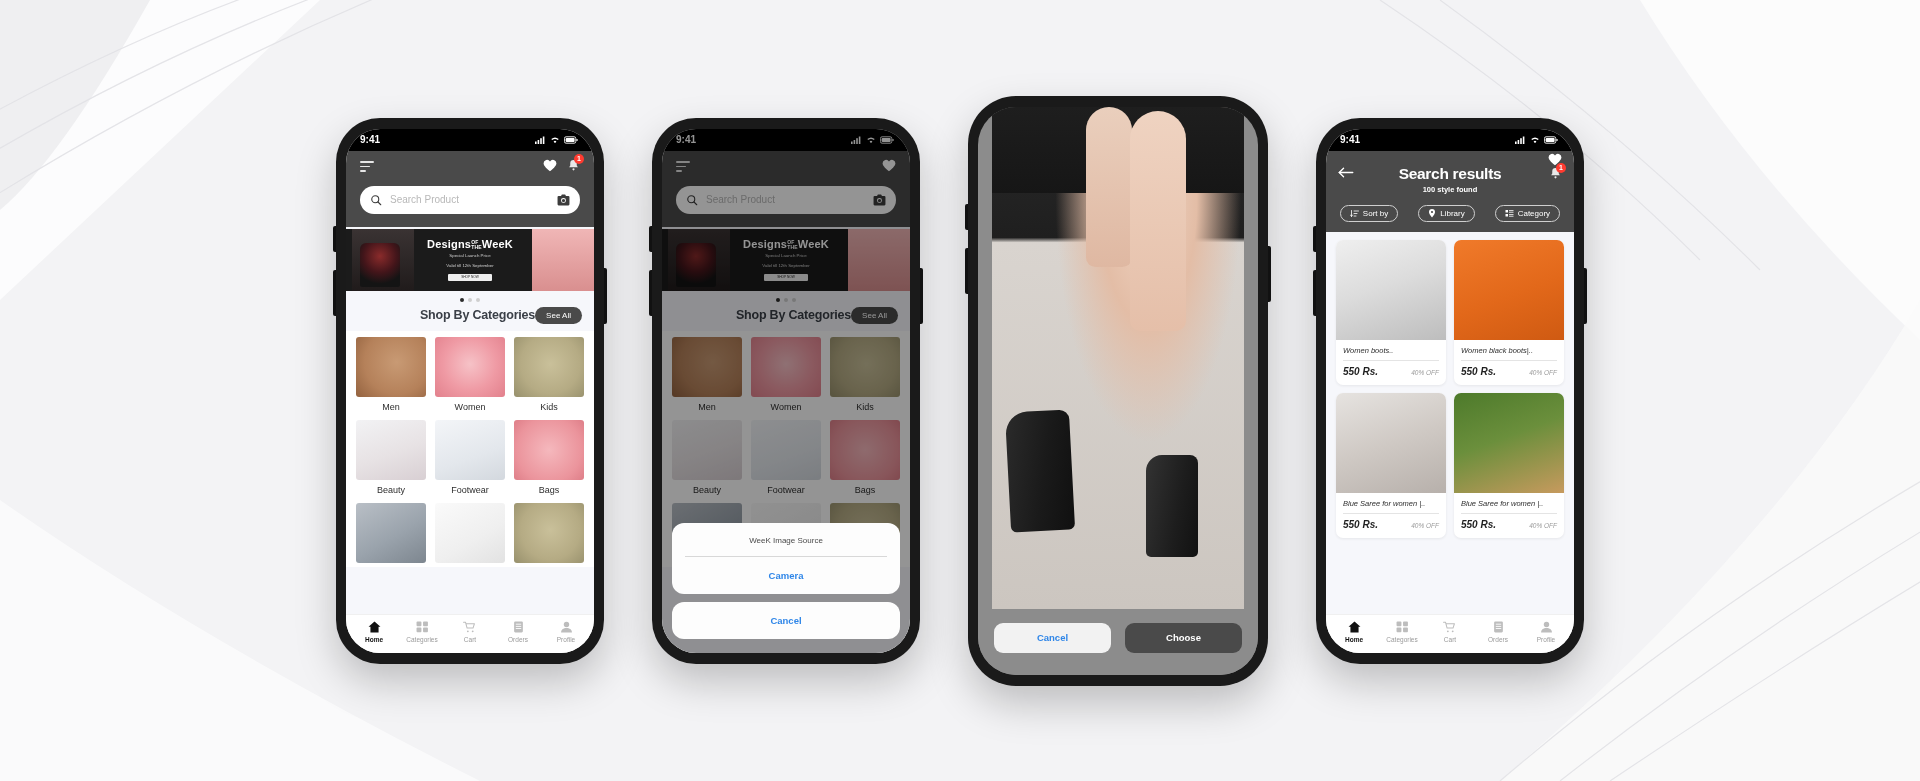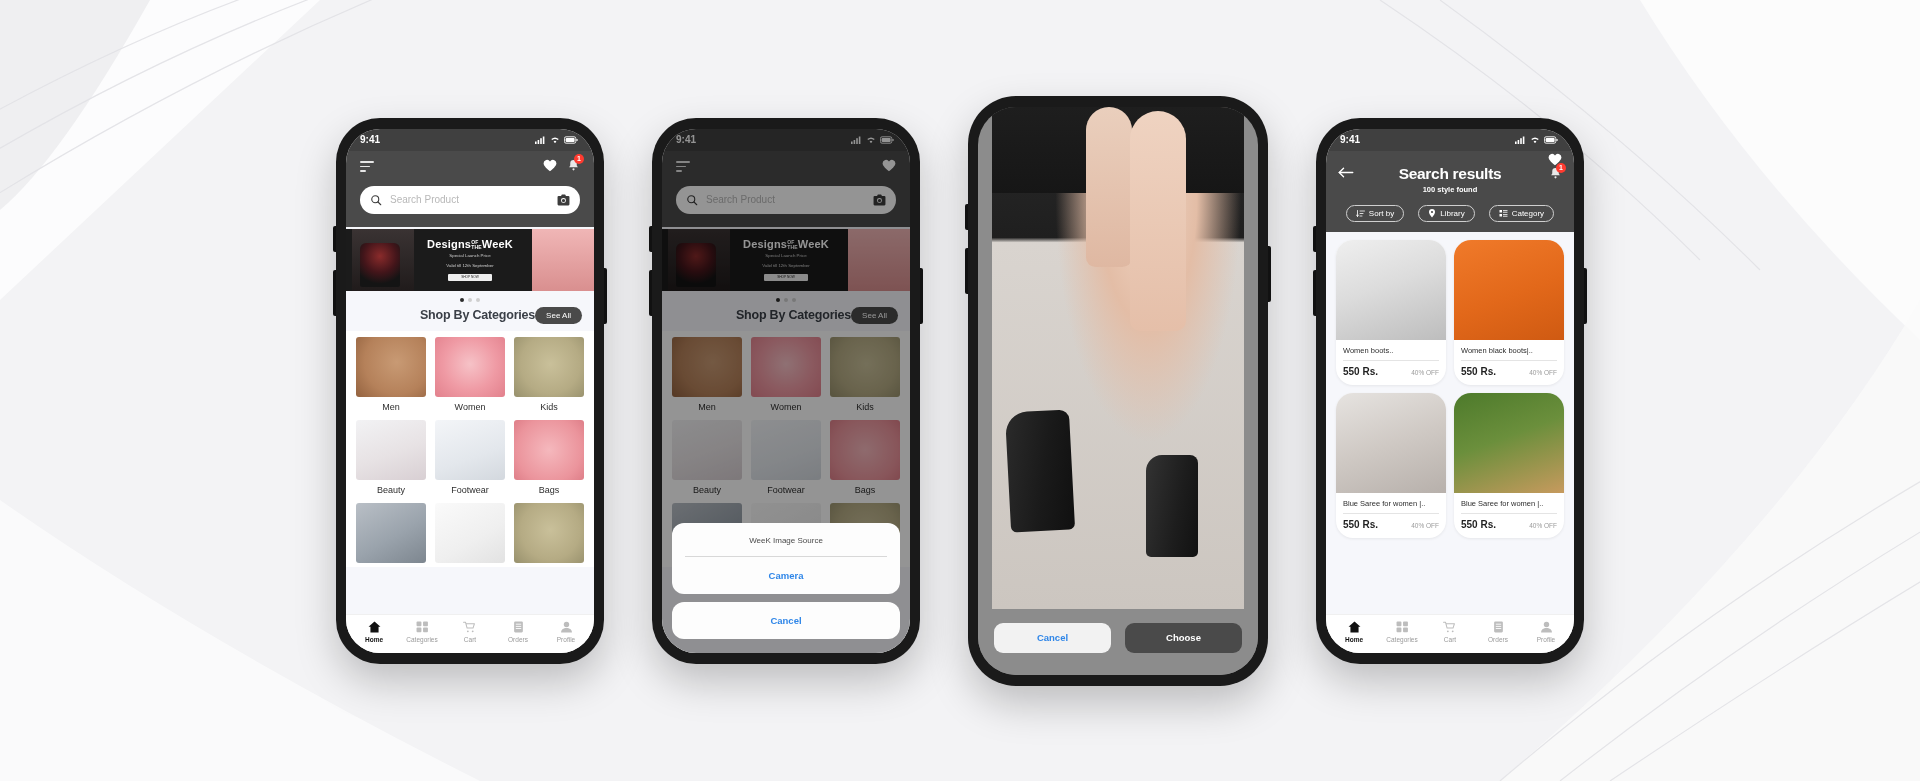"9:41" .statusbar { background: #404040 -> #000000 }
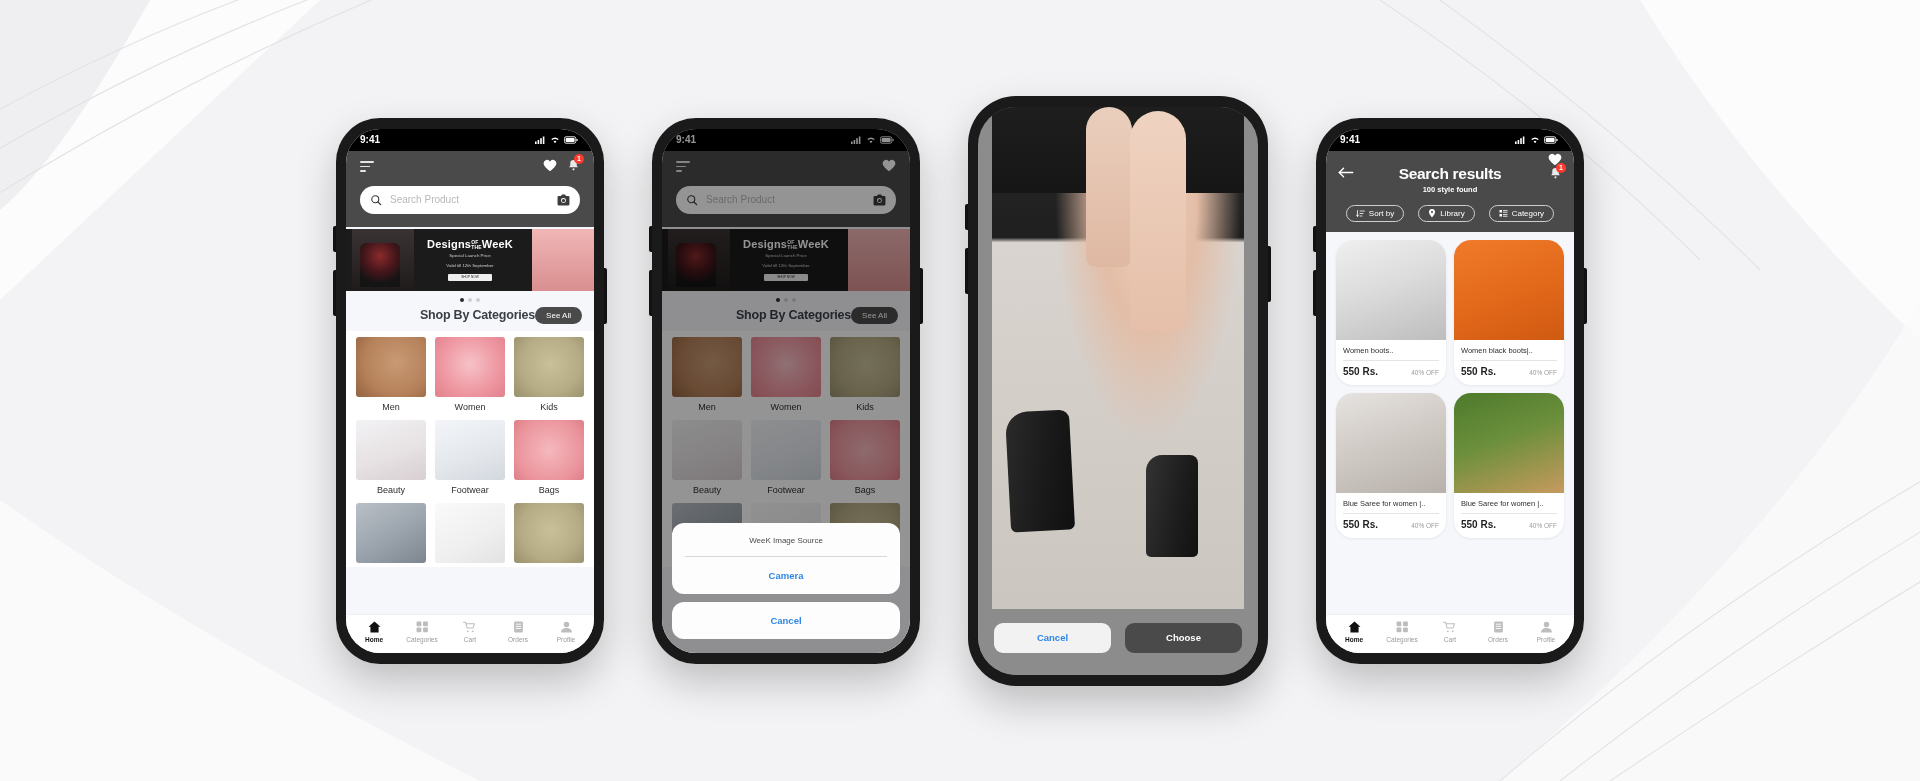"Sort by" .chips { gap: 14px -> 20px }
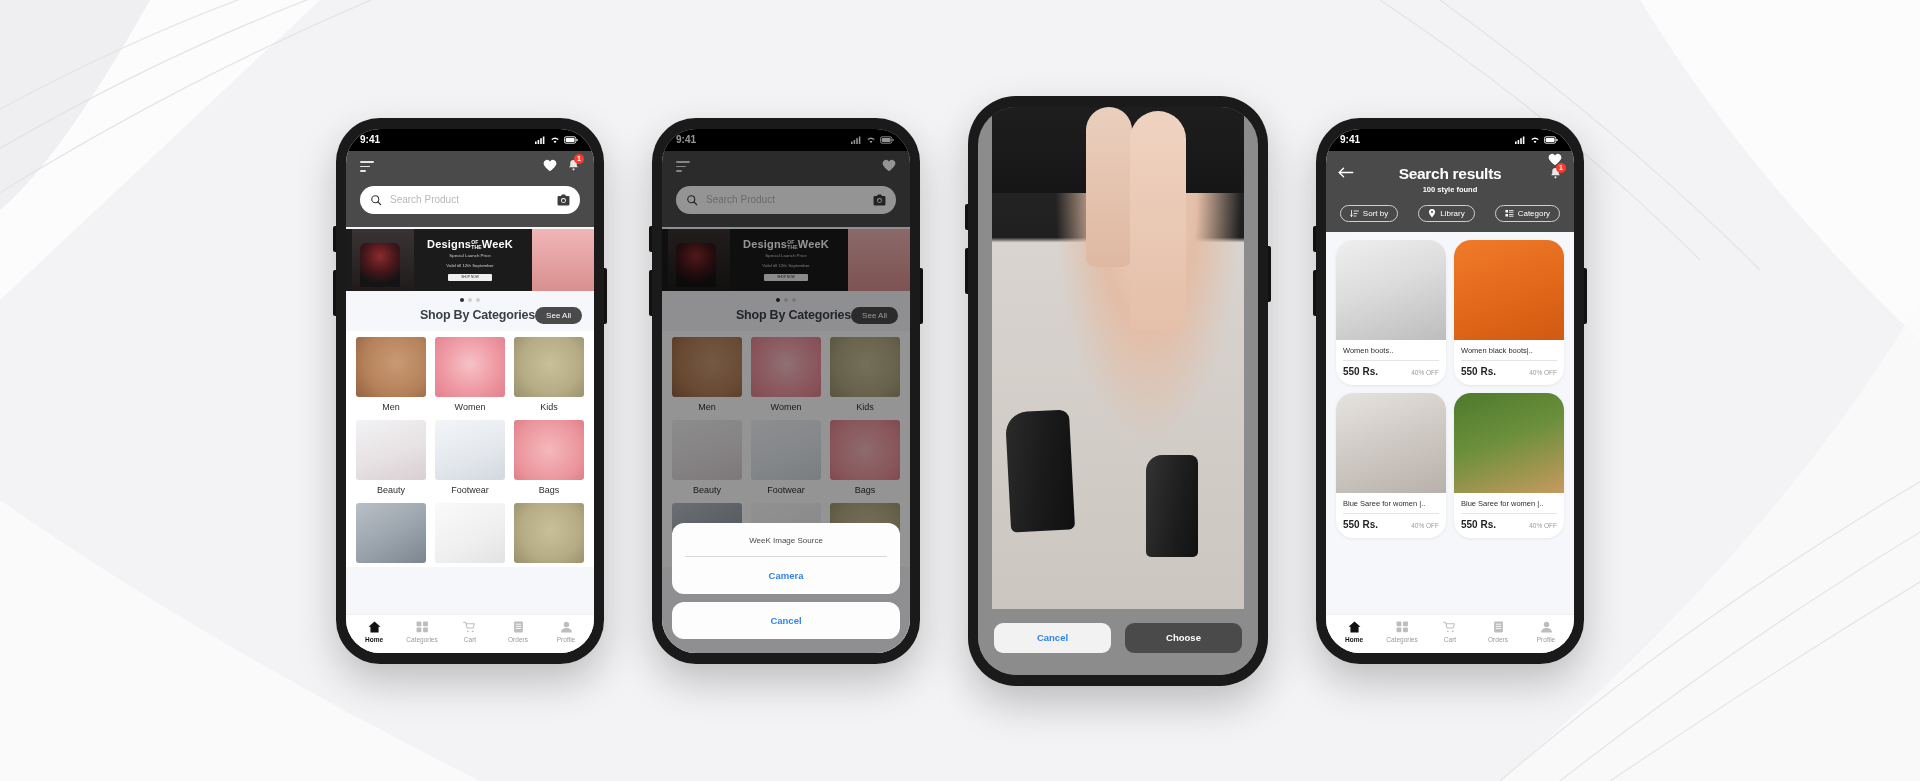"Women boots.." .pcard { border-radius: 17px -> 7px; font-style: none -> italic }
